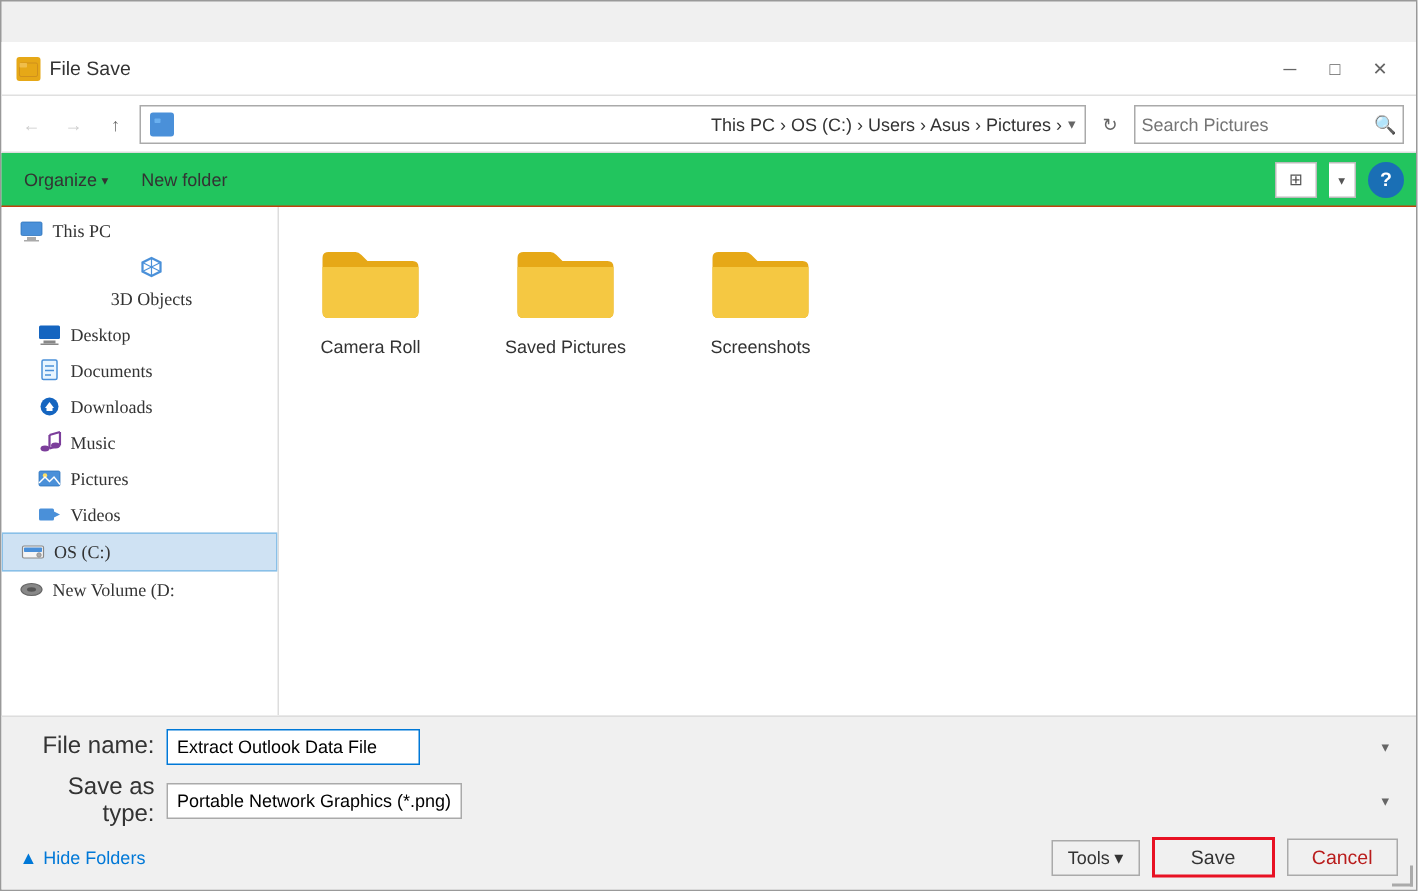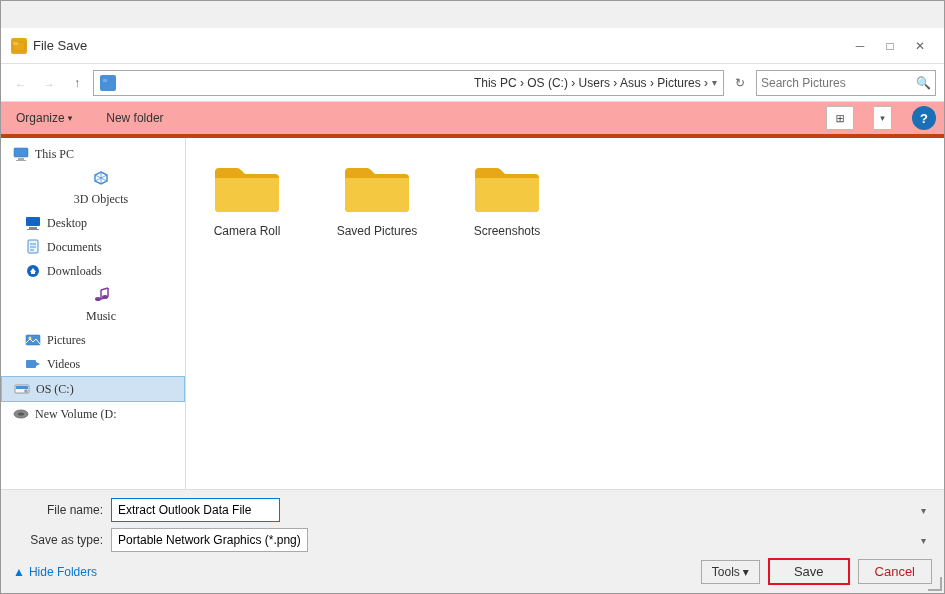"Organize" .toolbar { background: #fca5a5 -> #22c55e; border-bottom: 4px solid #c2410c -> 1px solid #c2410c; gap: 20px -> 8px }
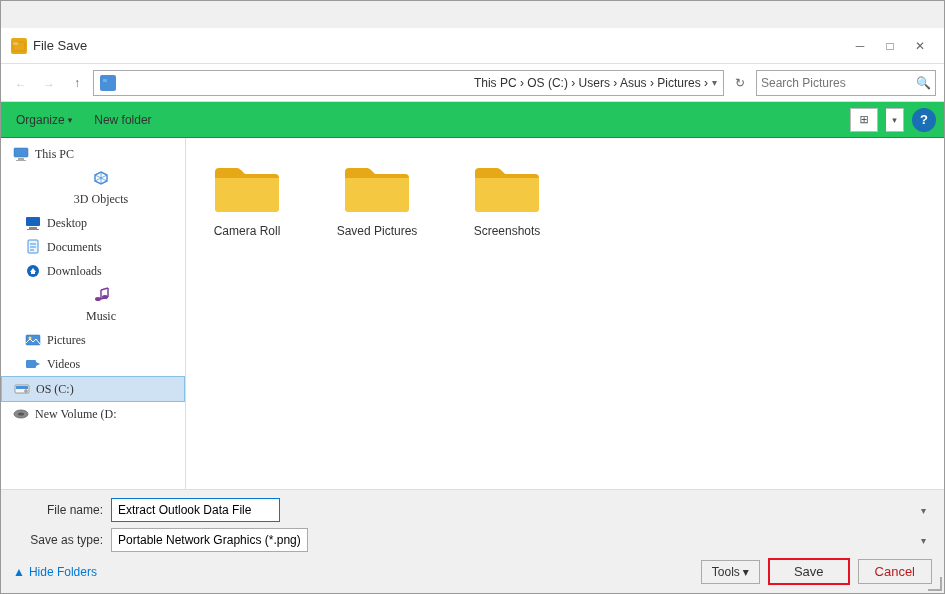"Music" div.sidebar-item { flex-direction: column -> none }
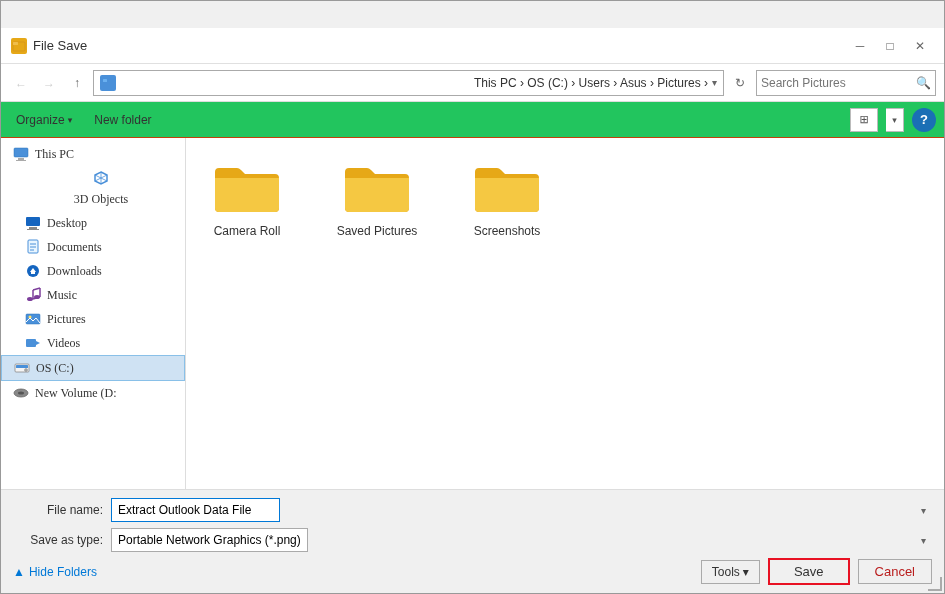"File name:" .form-label { font-size: 12px -> 16px }
